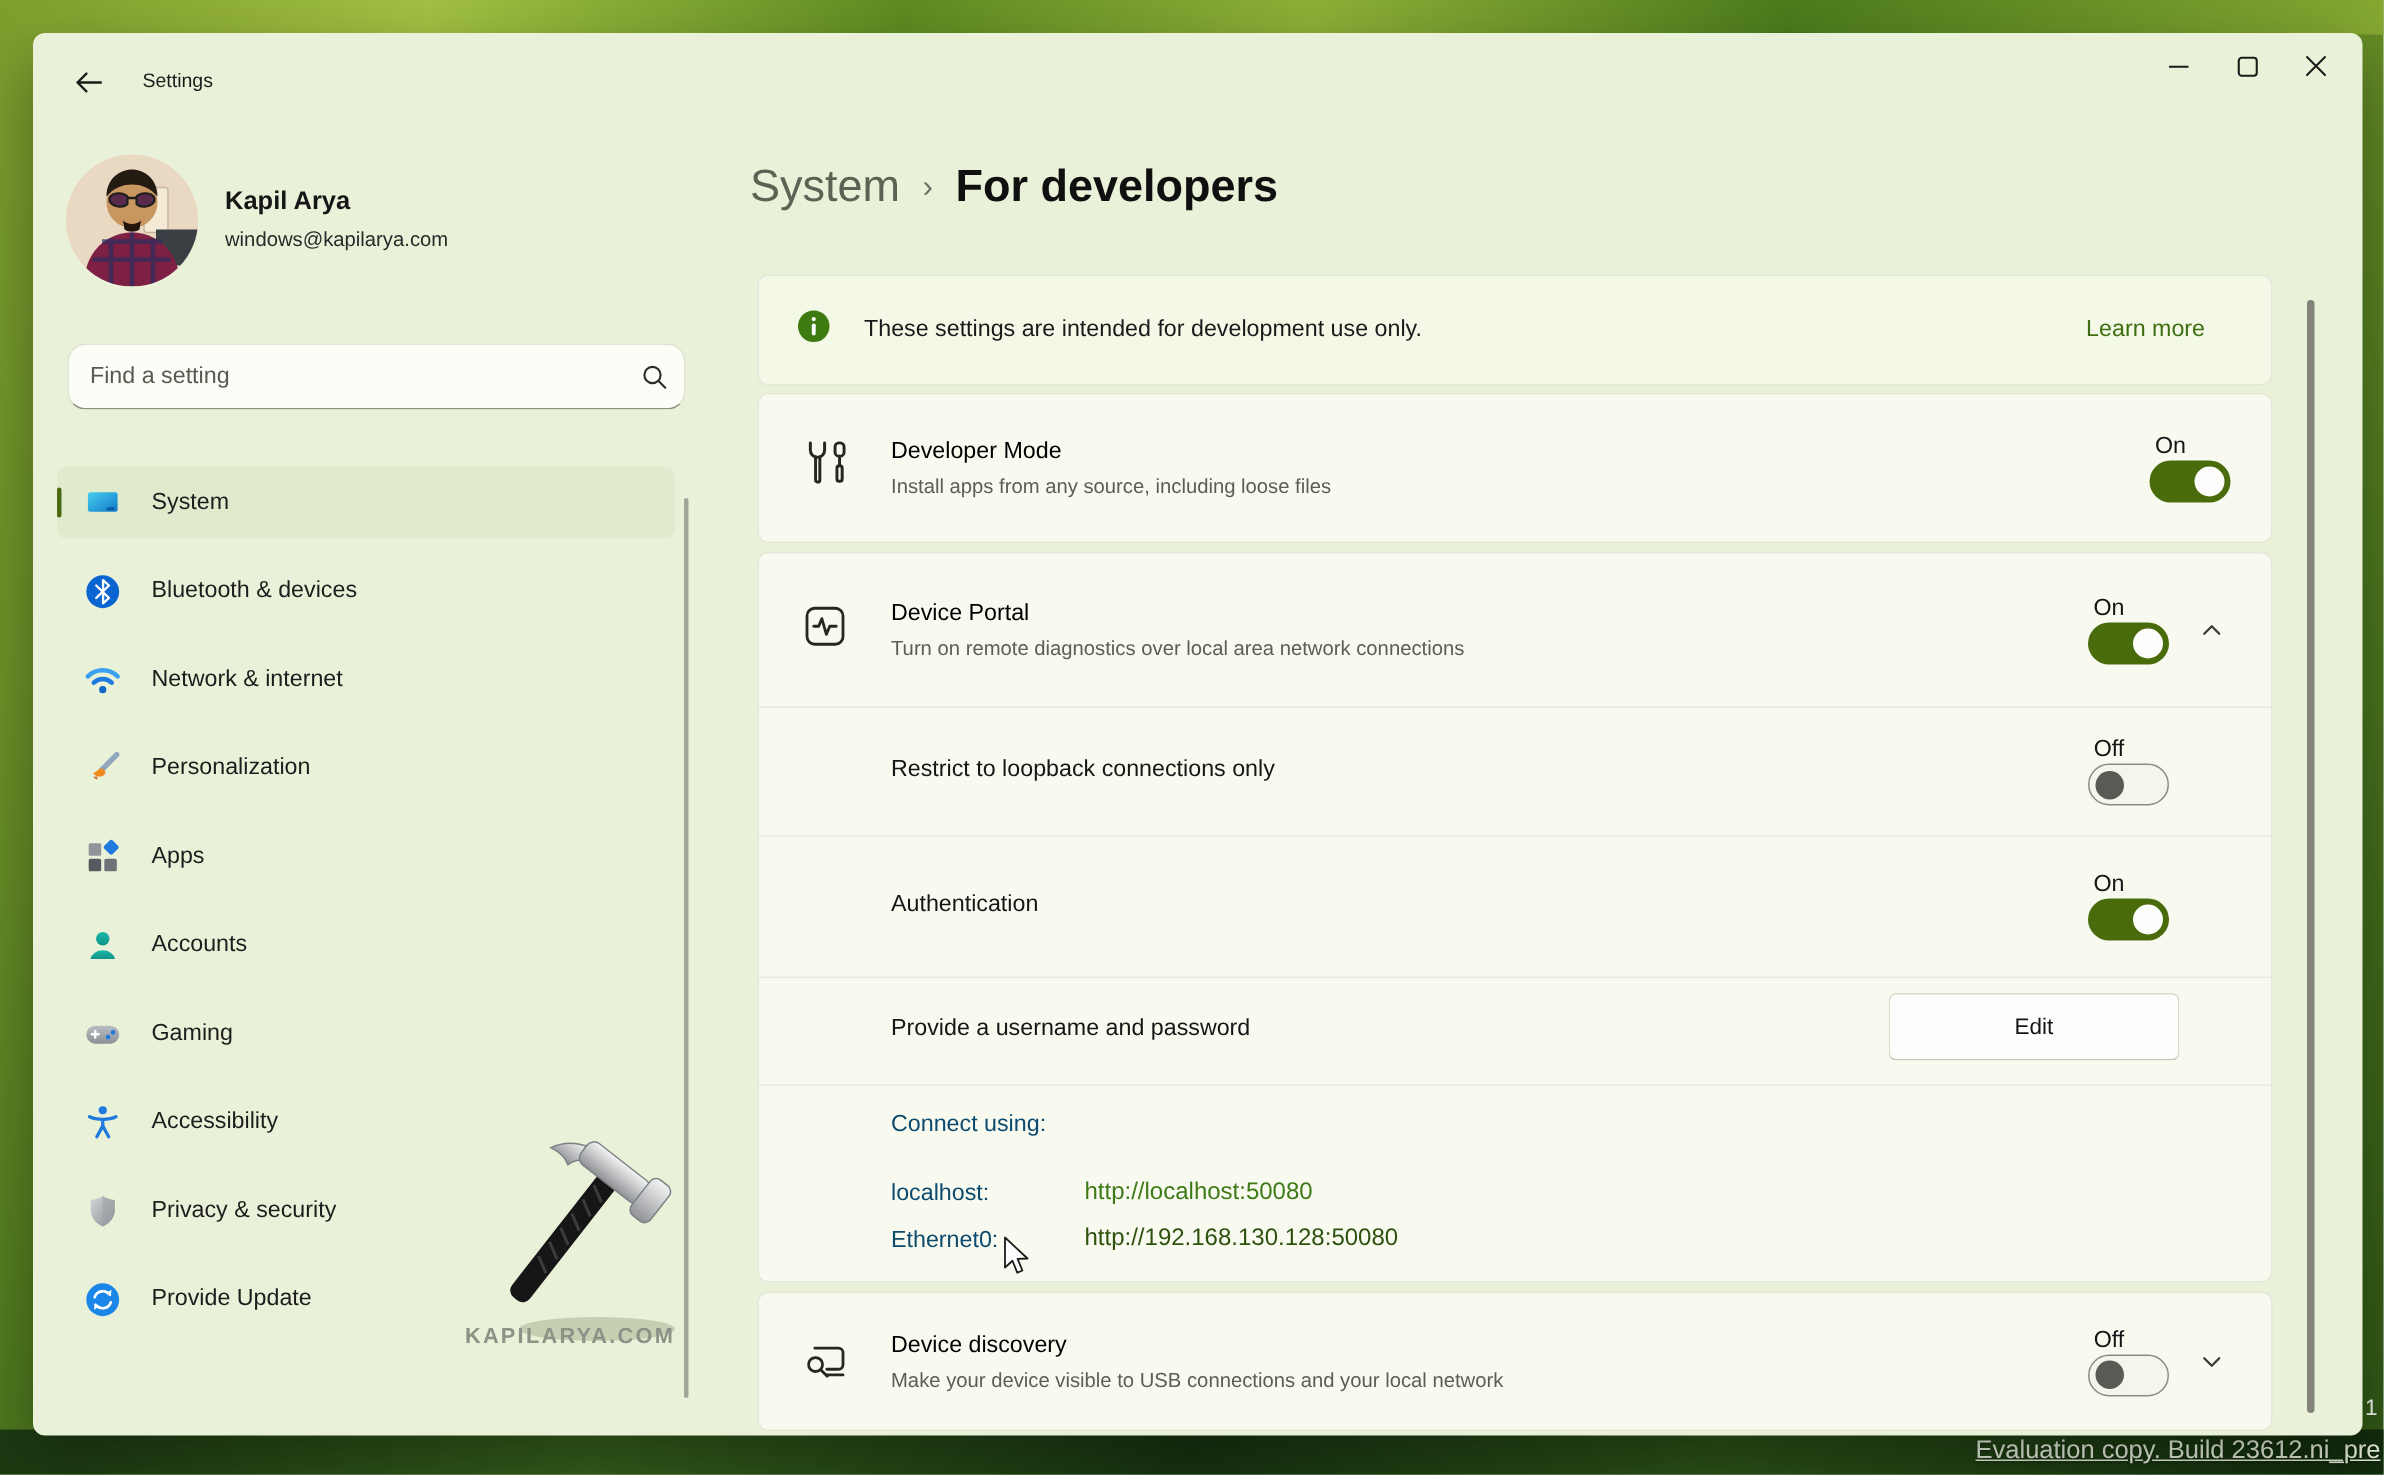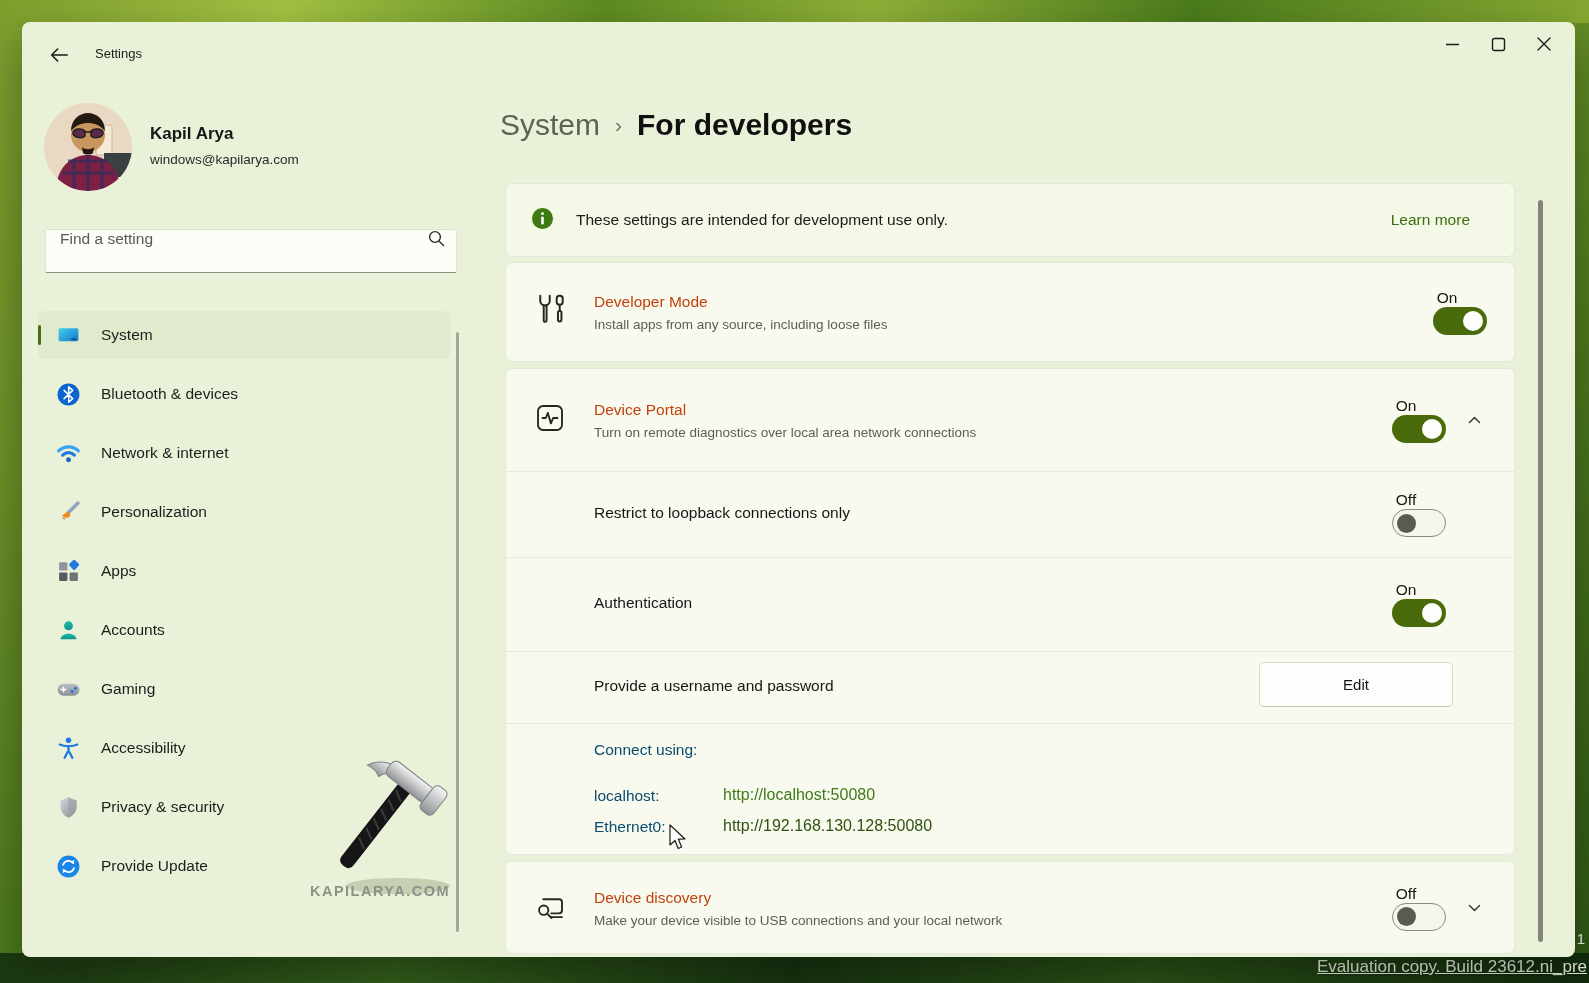"Find a setting" .search-box { align-items: flex-start -> center; border-radius: 2px -> 12px }
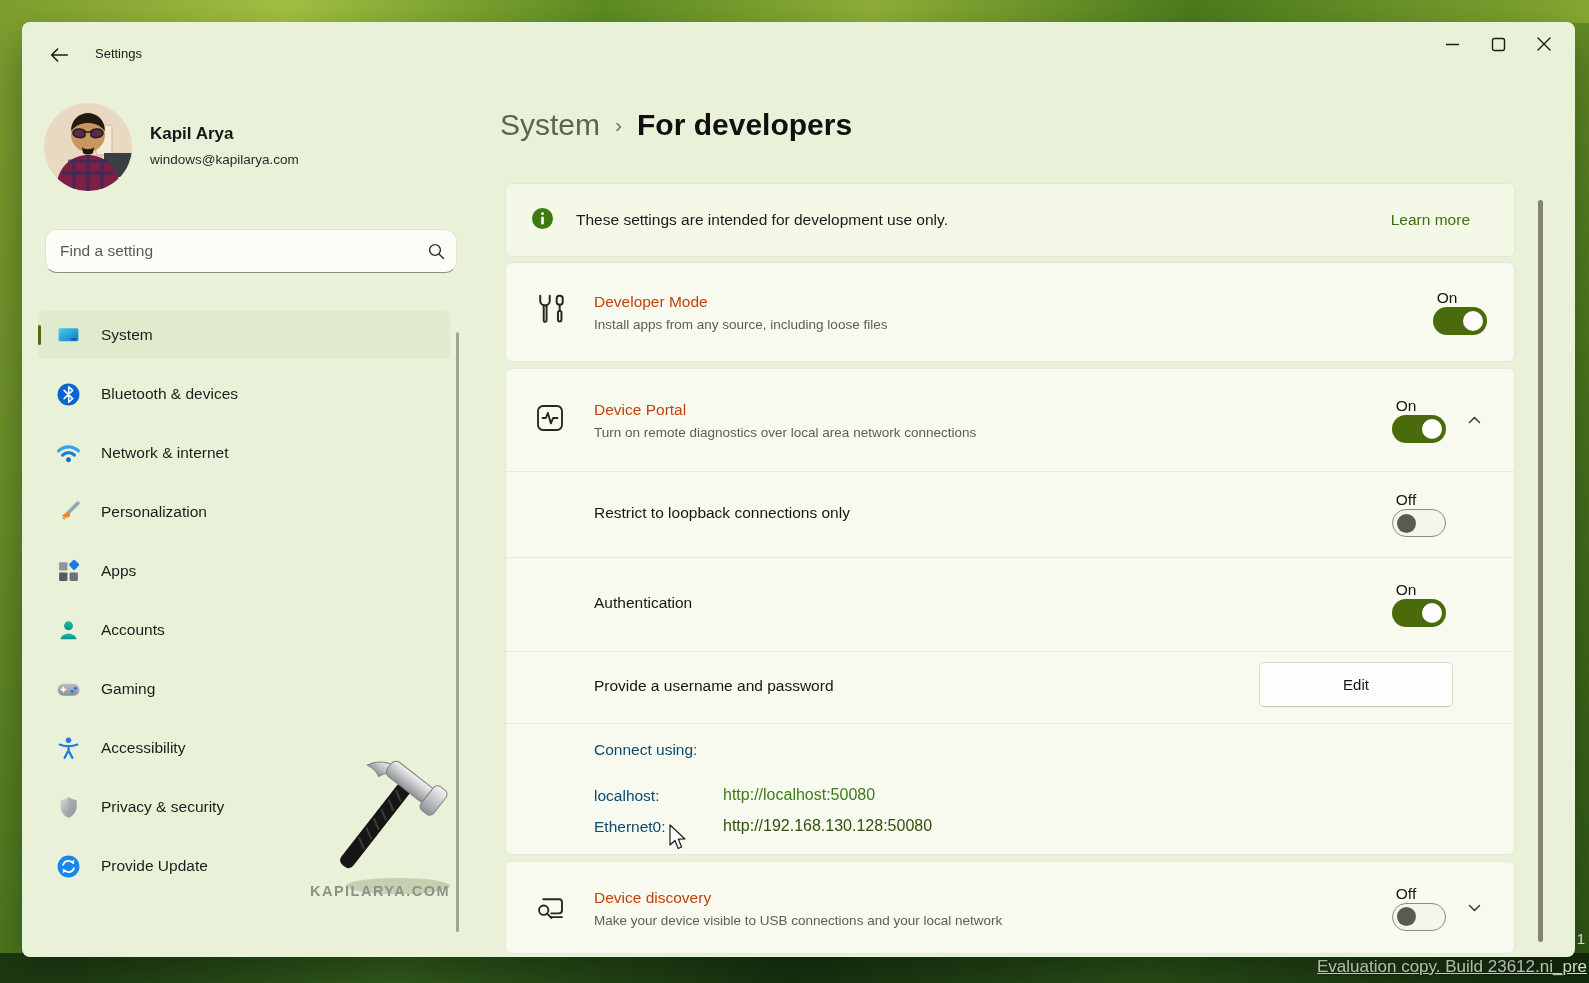"Developer Mode" .row-title { color: #c2410c -> #000000 }
